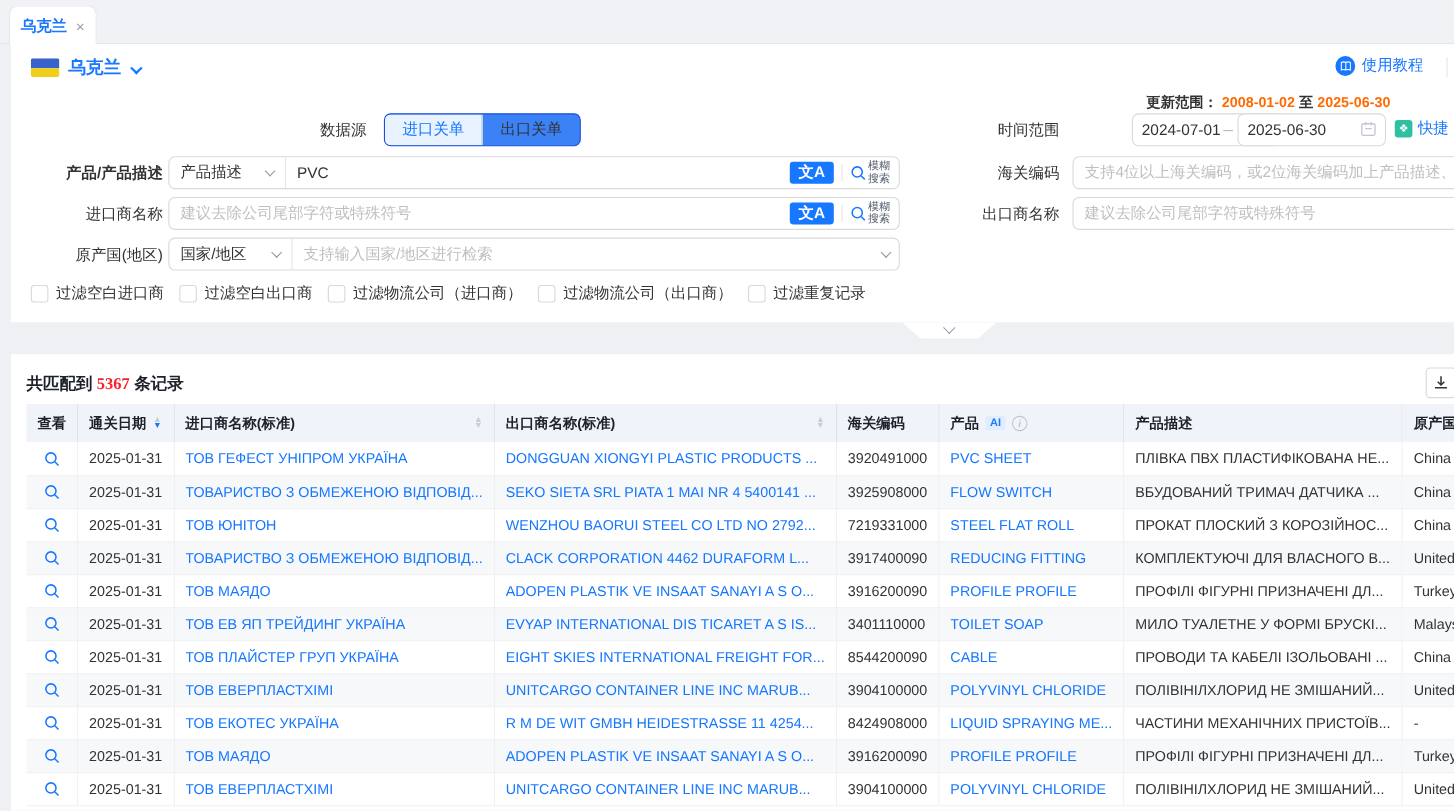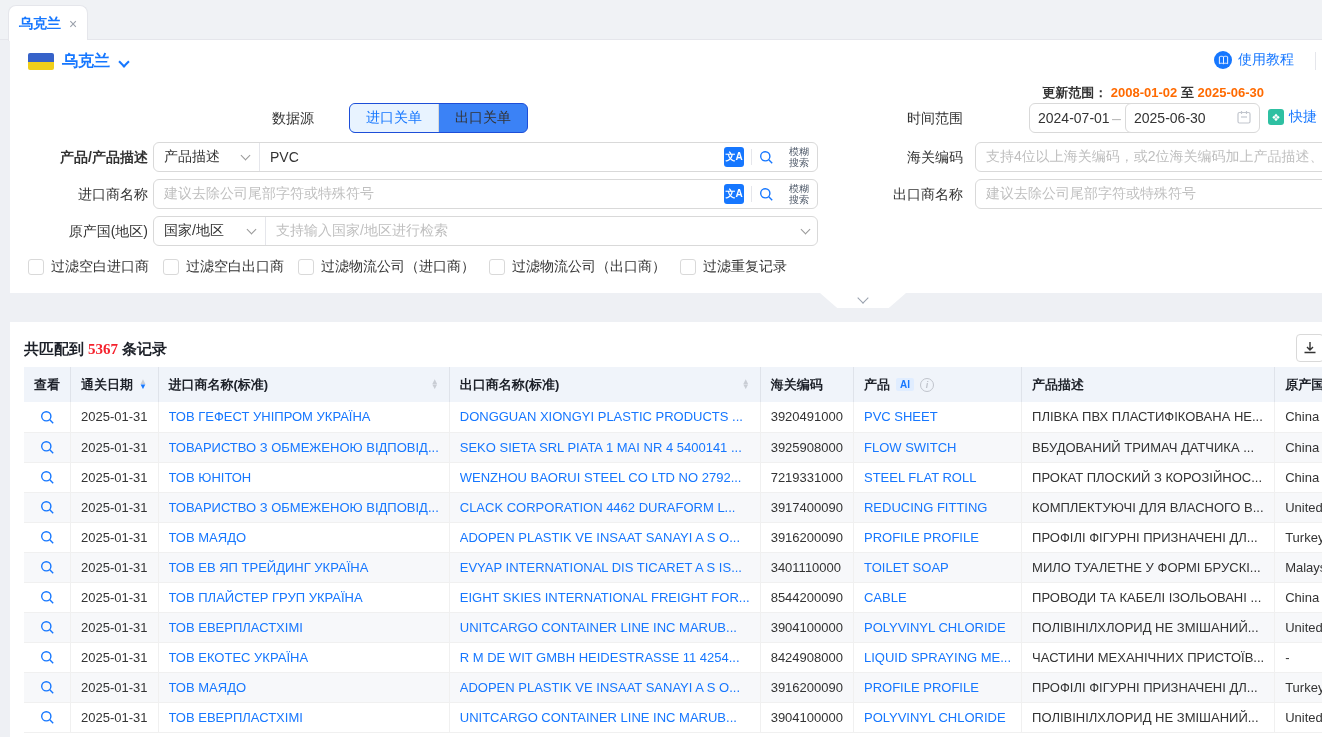"数据源" div.flabel { left: 233px -> 223px; text-align: center -> none }
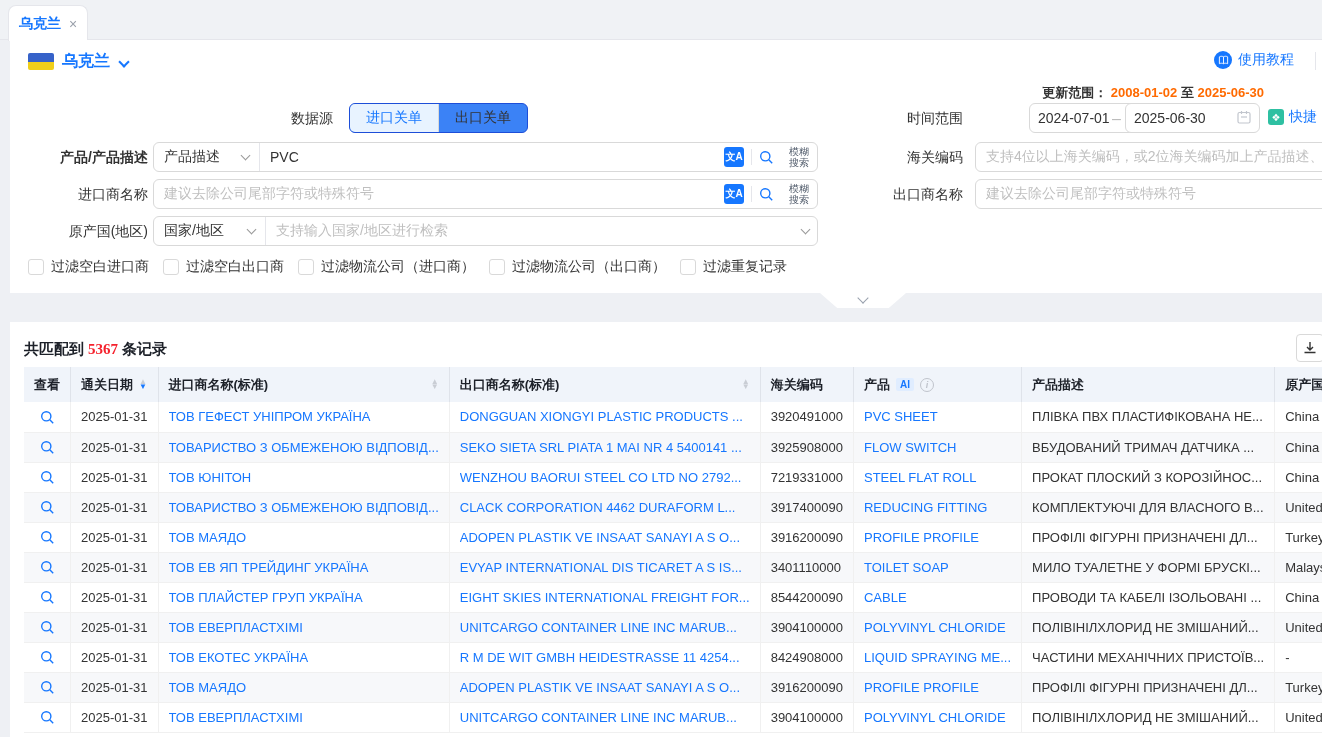"文A" .trans-icon { font-size: 10px -> 14px; width: 20px -> 40px }
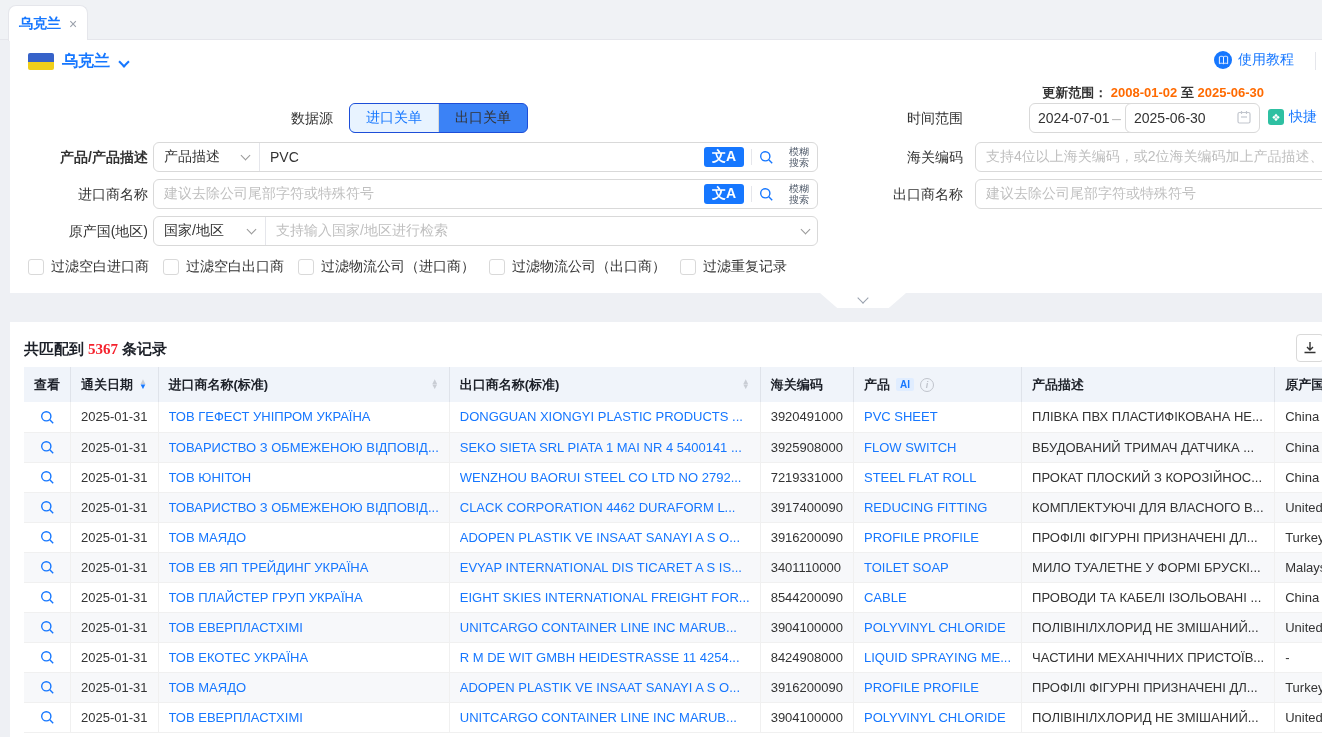"模糊" .fuzzy { gap: 15px -> 1px }
